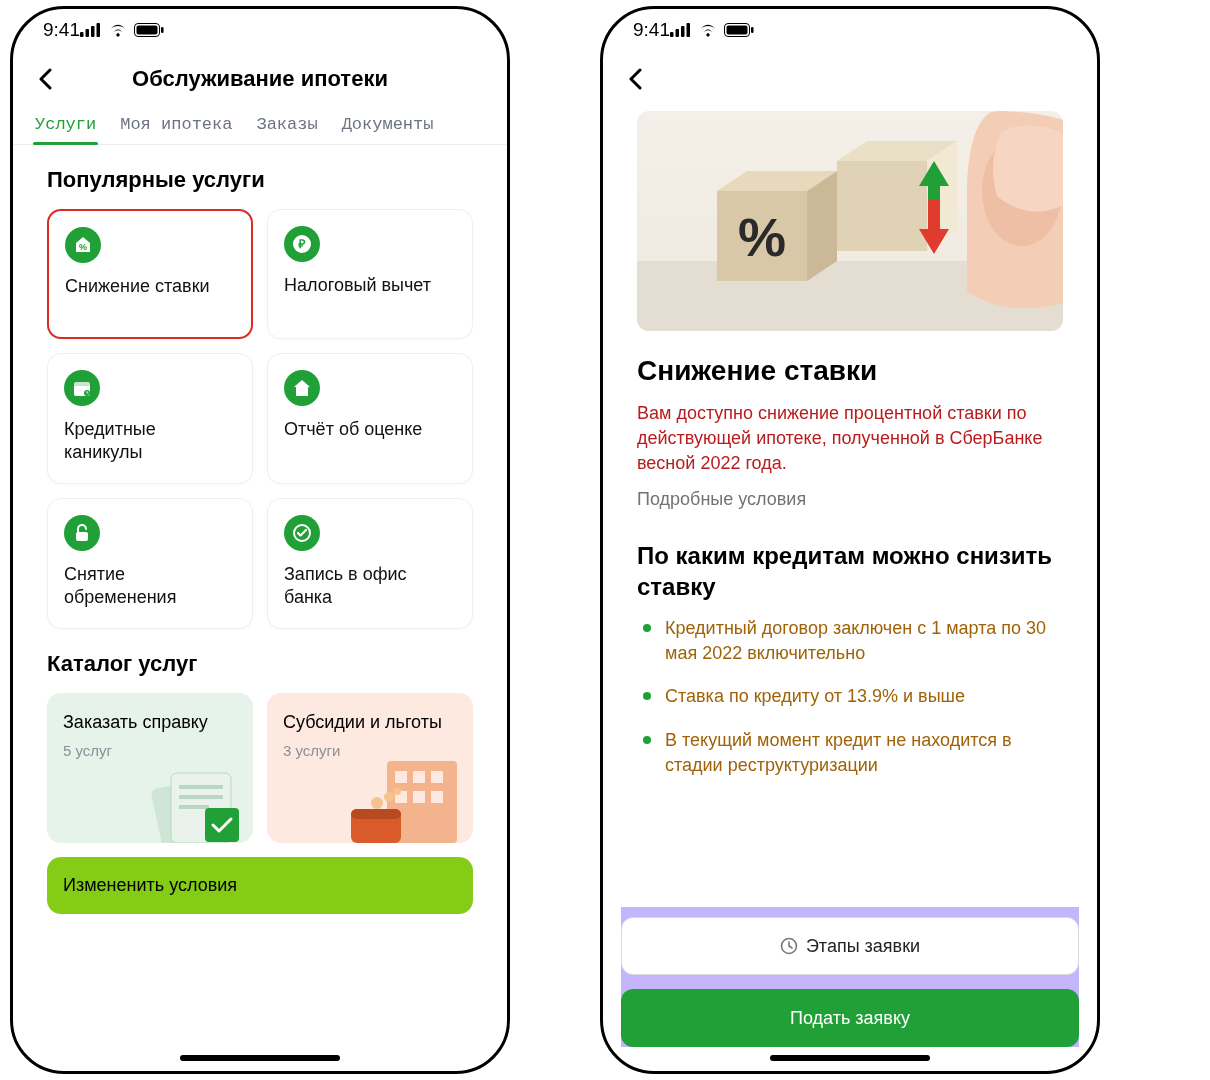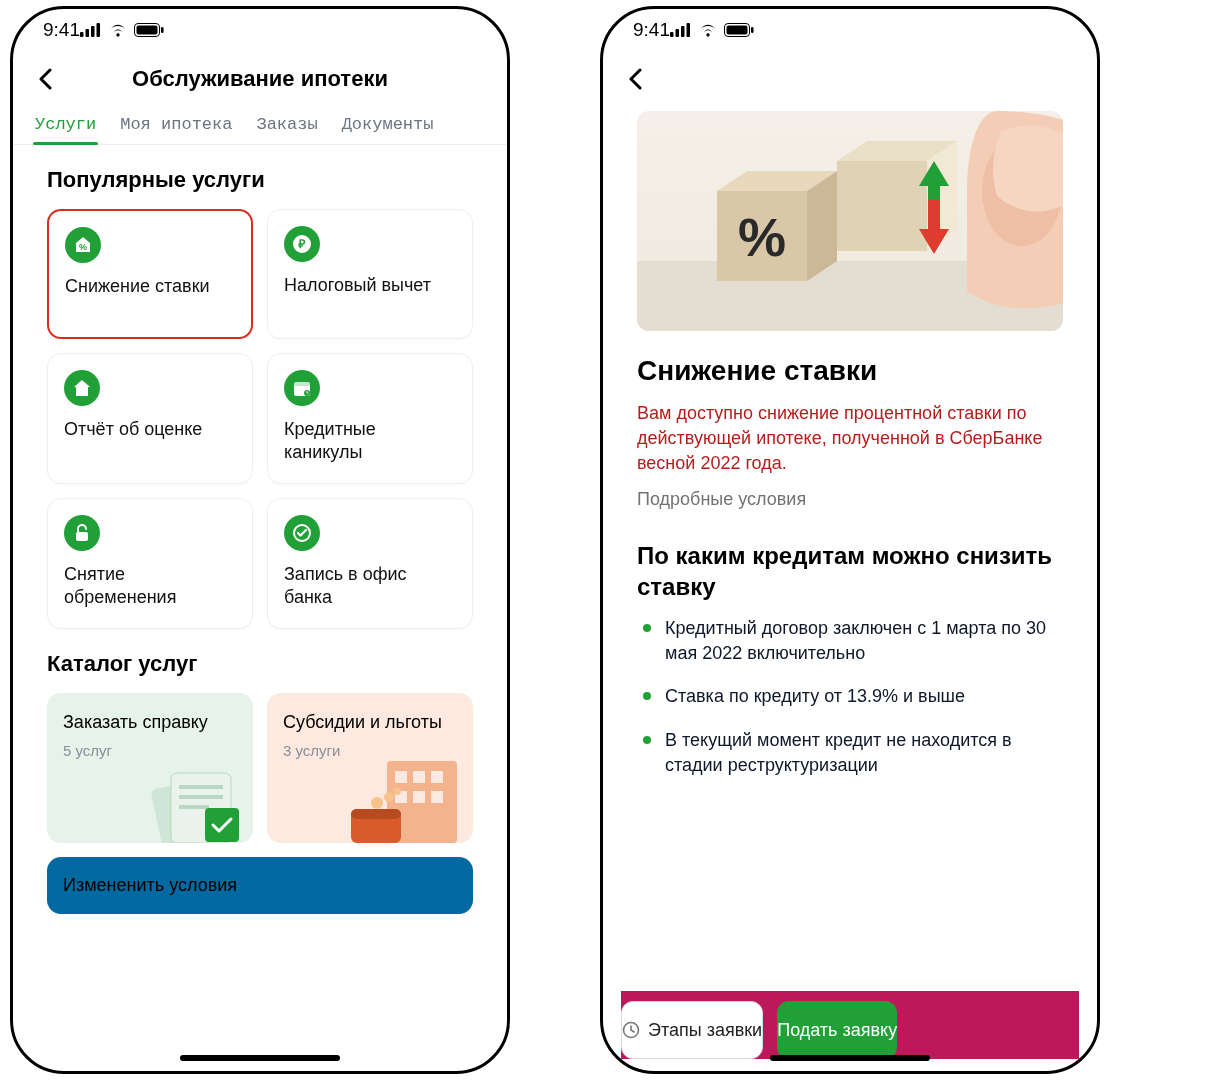"Отчёт об оценке" div.card { order: before "Кредитные каникулы" -> after "Кредитные каникулы" }
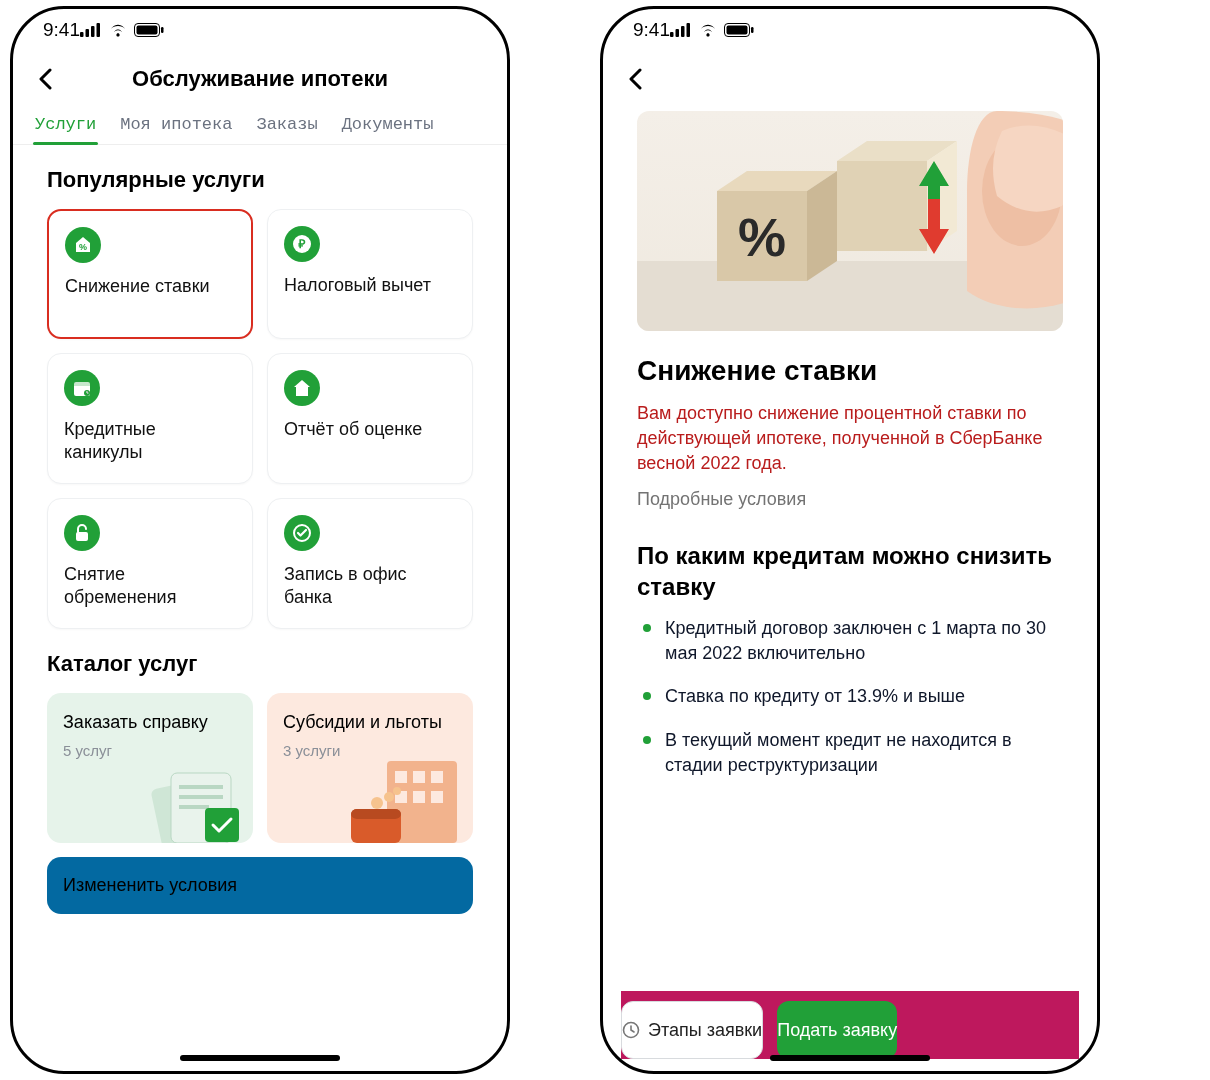"Кредитный договор заключен с 1" .bullets li { color: #0f172a -> #a16207 }
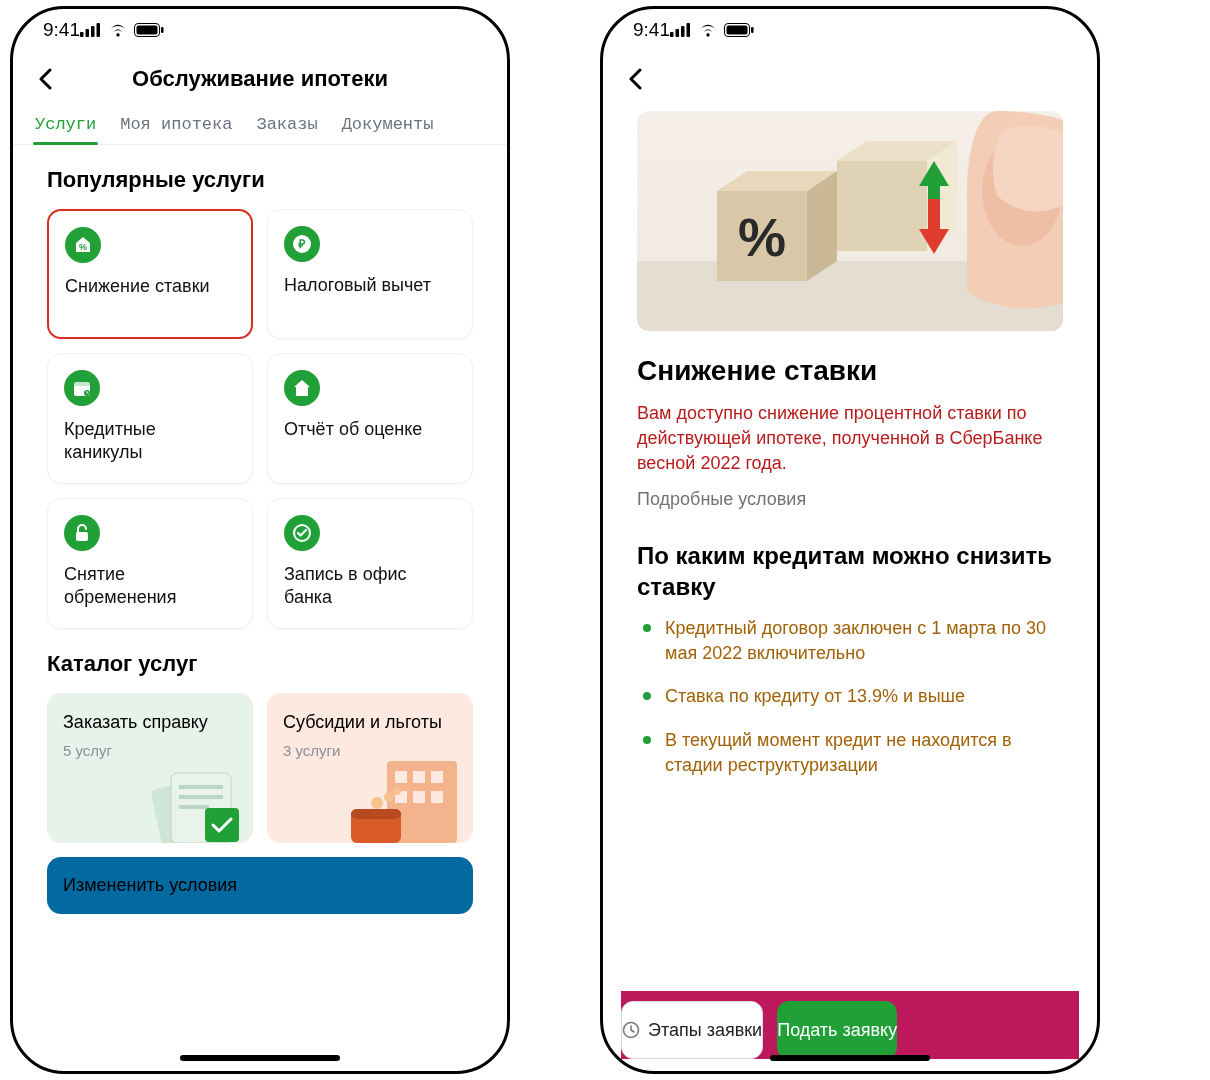"Измененить условия" .wide-card { background: #0369a1 -> #84cc16 }
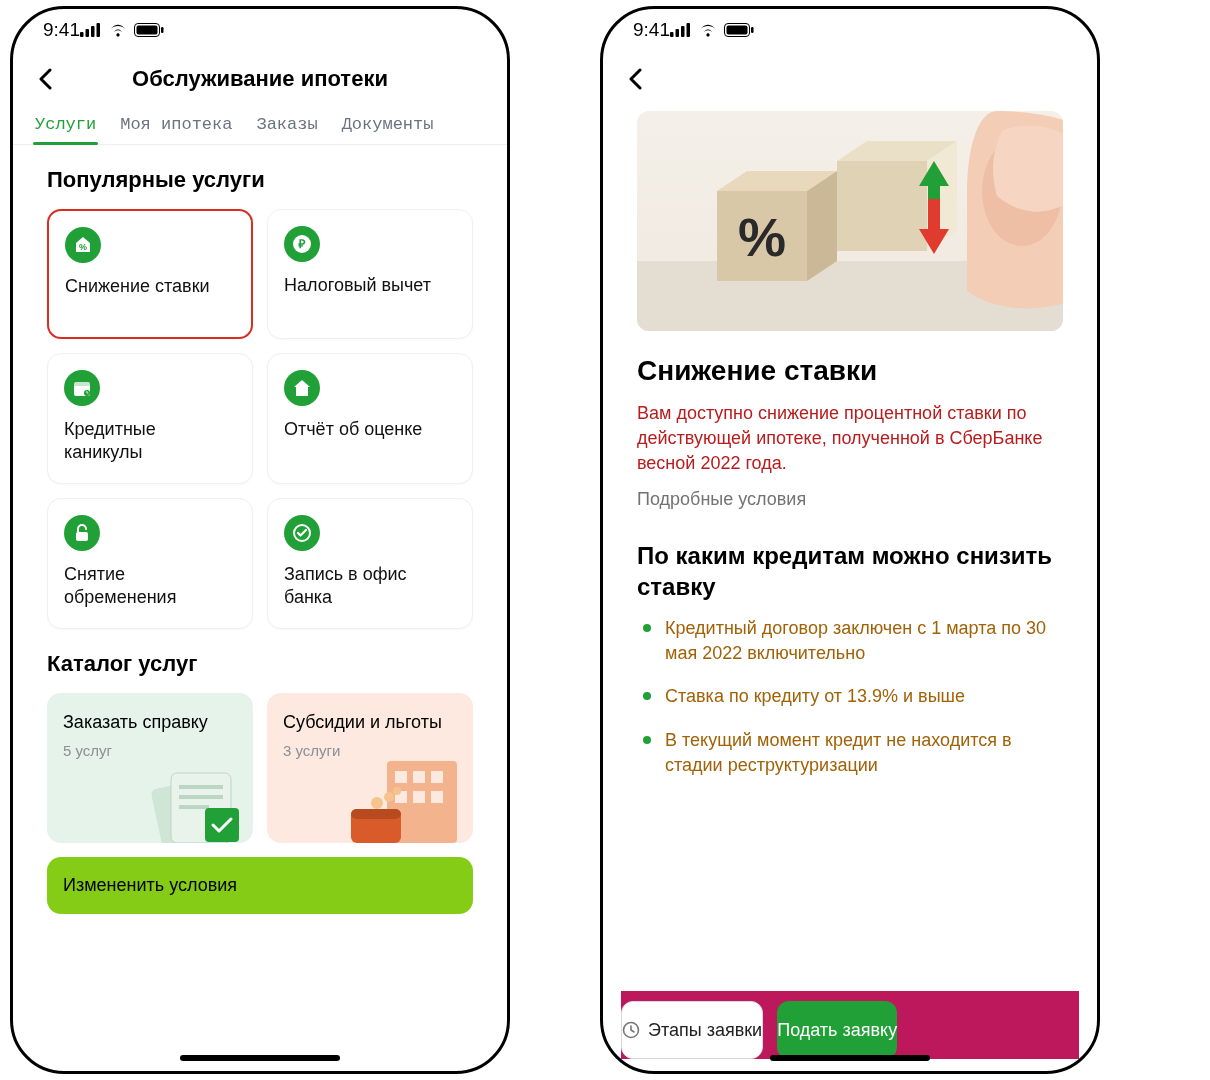"Этапы заявки" .bottom-actions { background: #be185d -> #c4b5fd; bottom: 12px -> 24px; flex-direction: none -> column }
